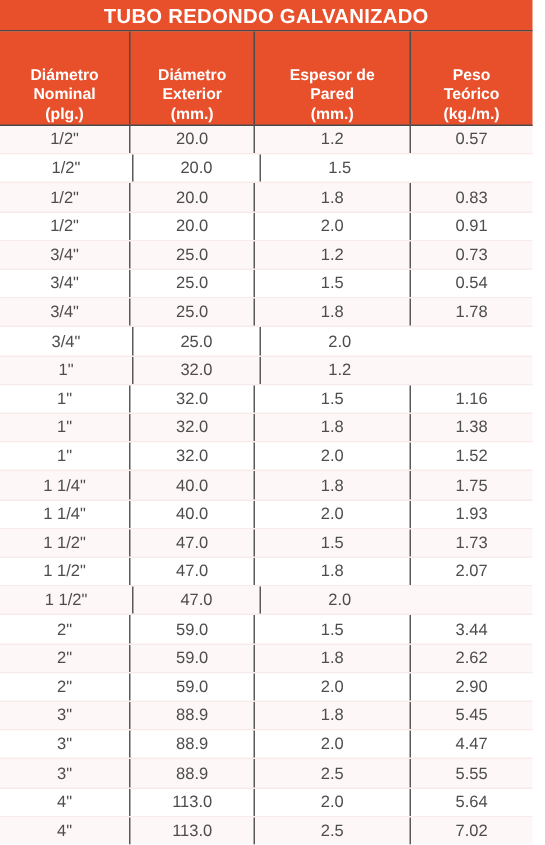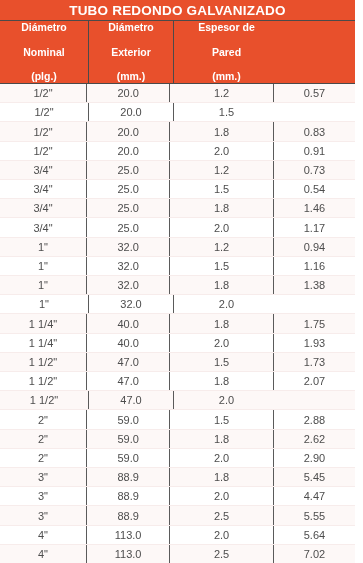"Diámetro" .header-cell { justify-content: space-between -> flex-end }
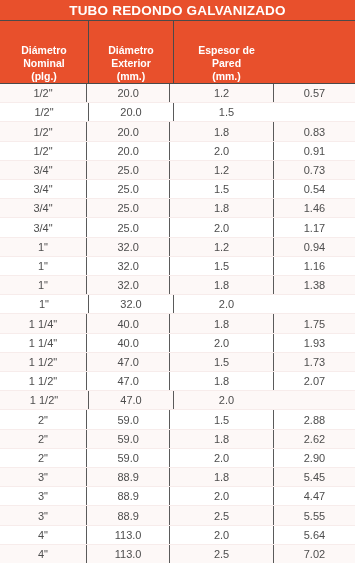"Peso" div.header-cell { html: none -> <div> <span>Peso</span> <span>Teórico</span> <span>(kg./m.)</span> </div> }
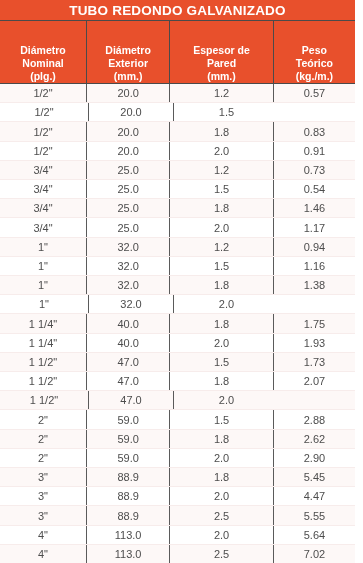"1.46" div.data-cell { text: 1.46 -> 1.78 }
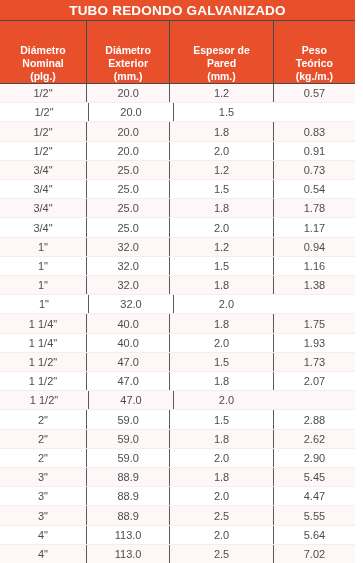"1.17" div.data-cell { html: <div>1.17</div> -> none }
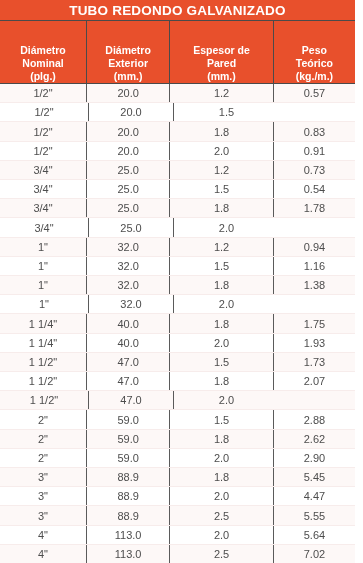"0.94" div.data-cell { html: <div>0.94</div> -> none }
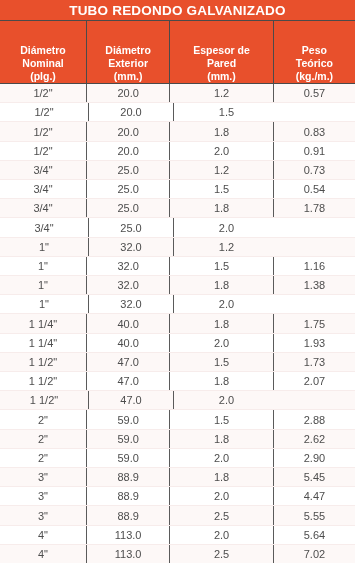"1.52" div.data-cell { html: none -> <div>1.52</div> }
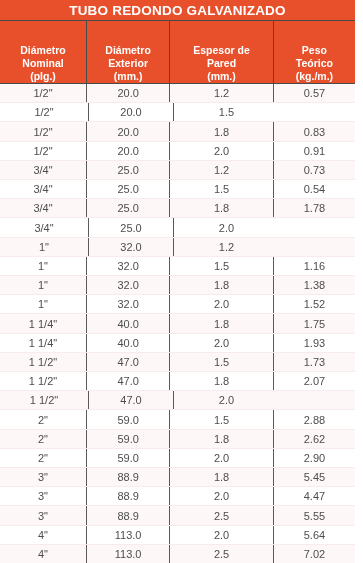"2.88" div.data-cell { text: 2.88 -> 3.44 }
